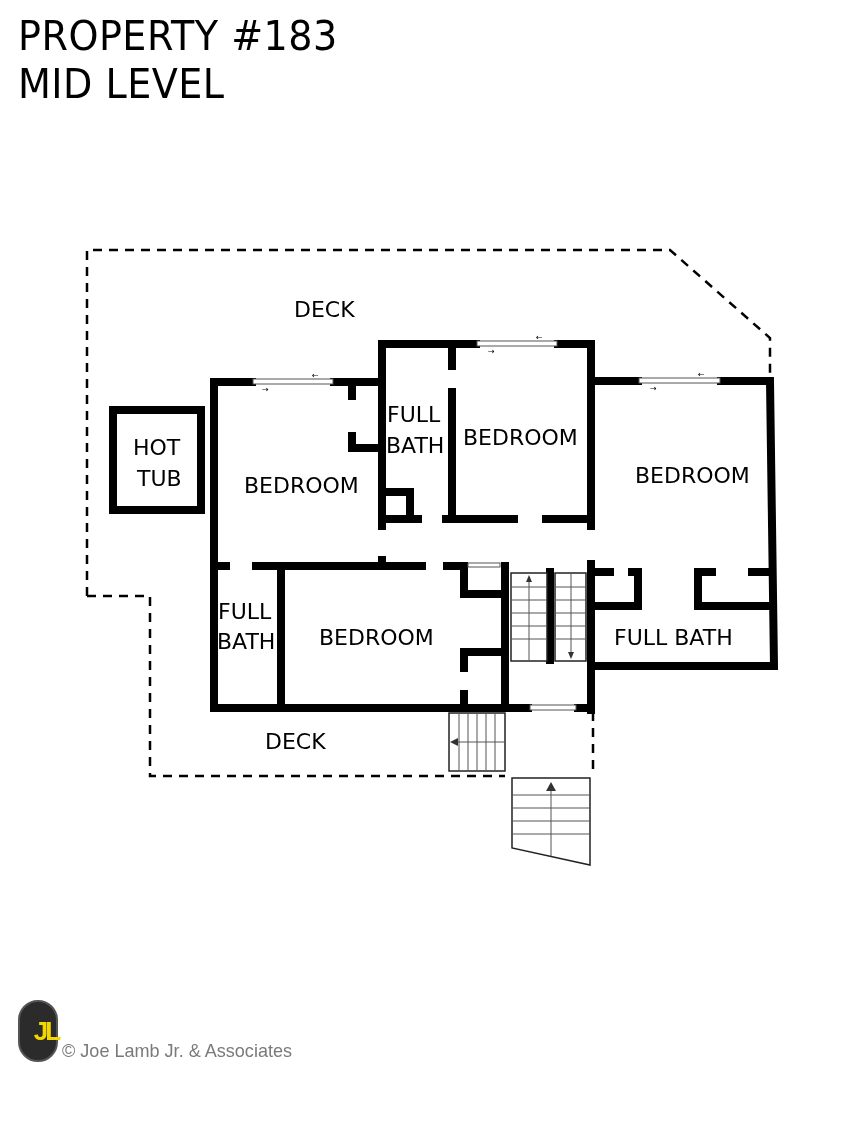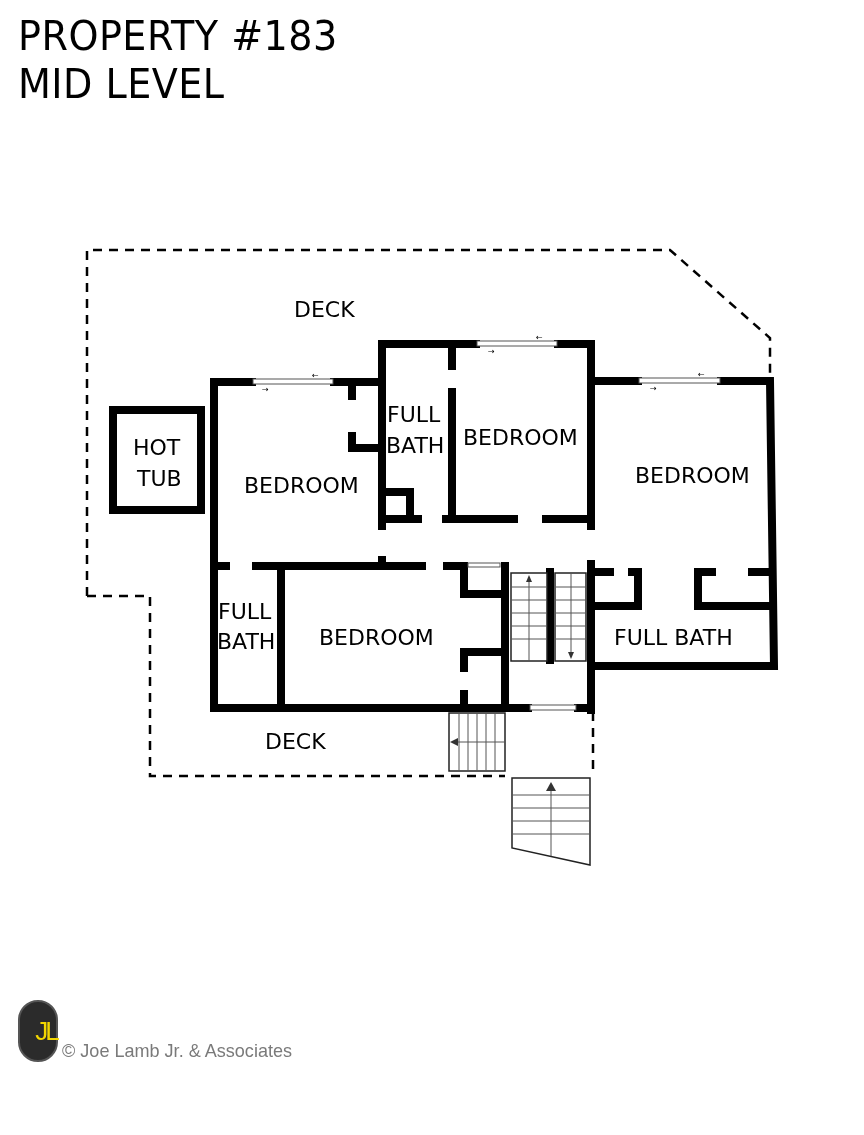"JL" .logo { font-weight: normal -> bold }
